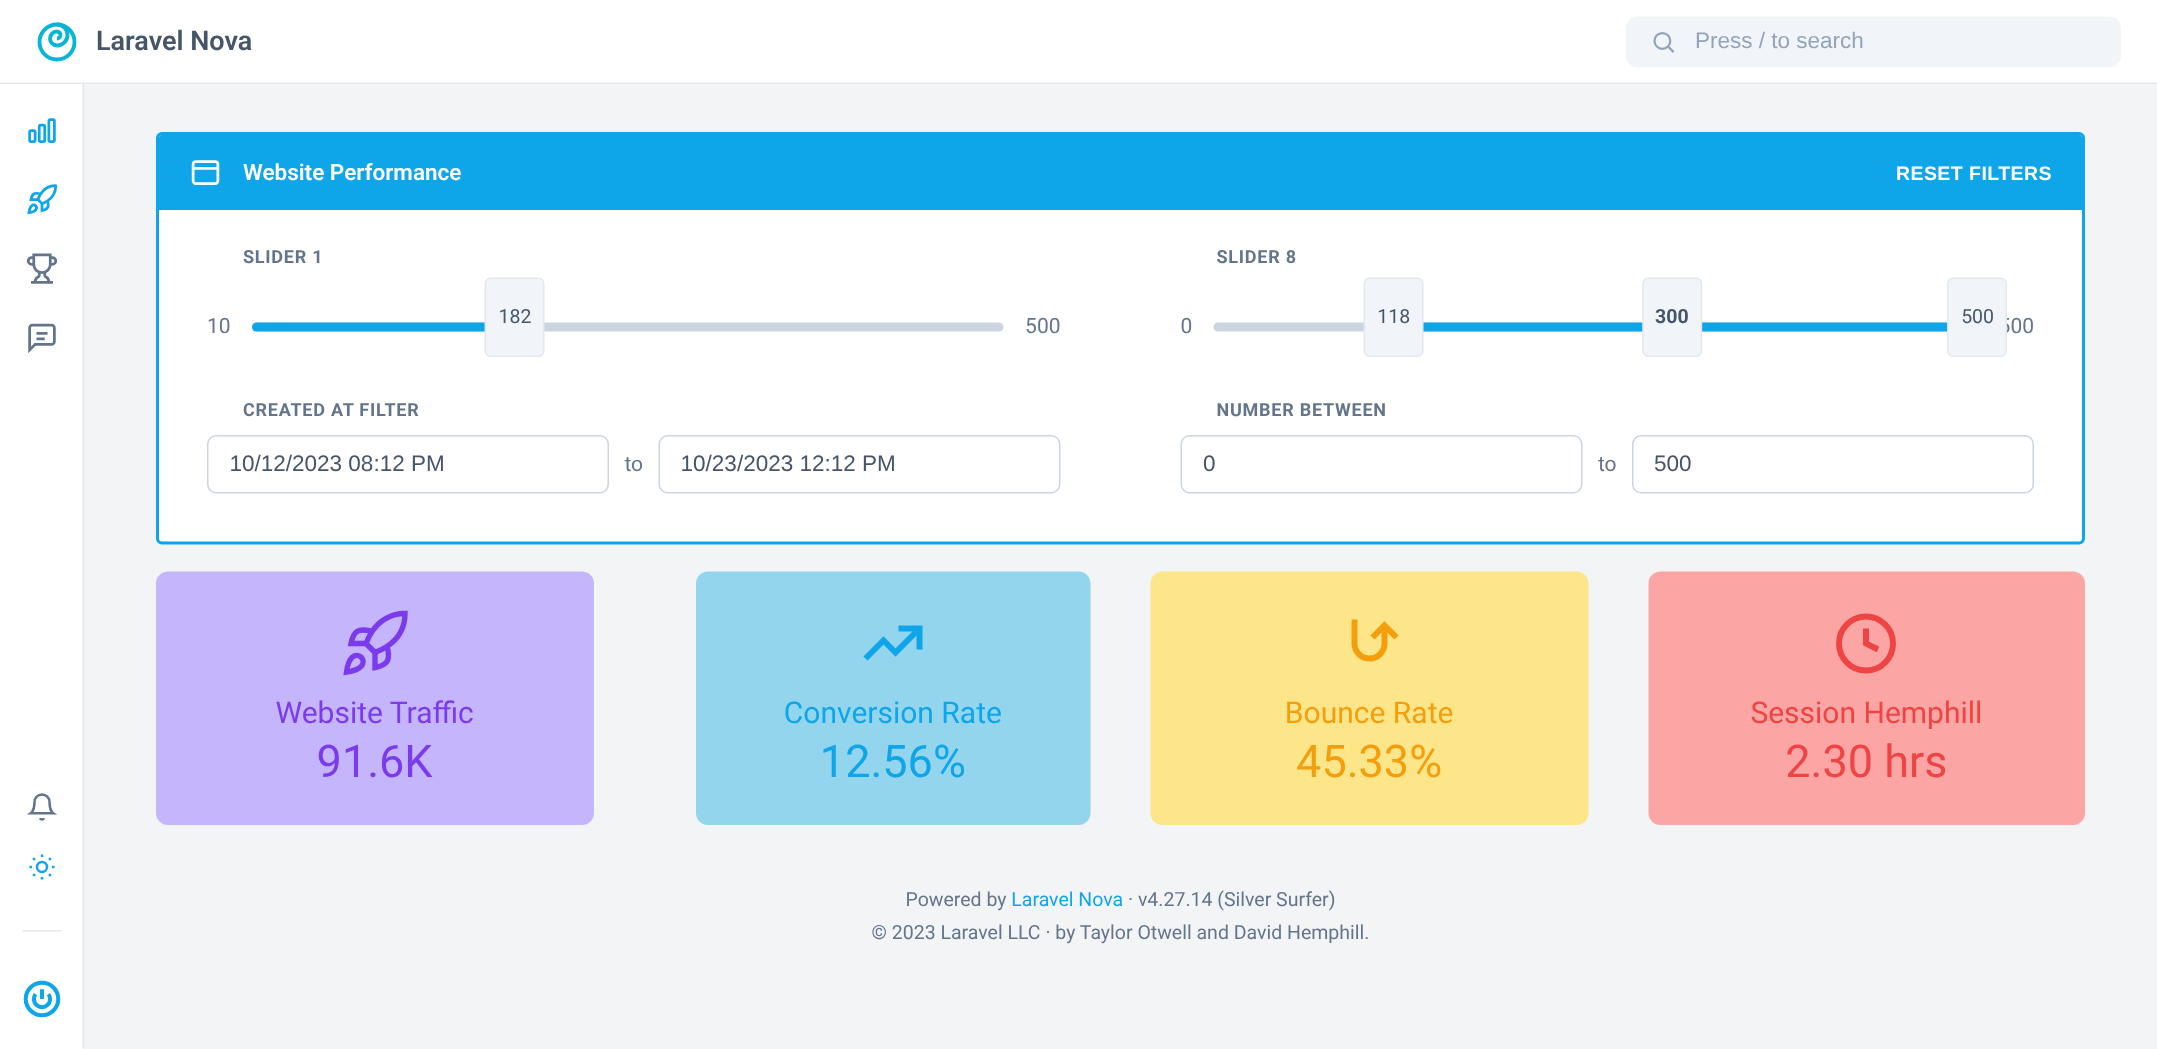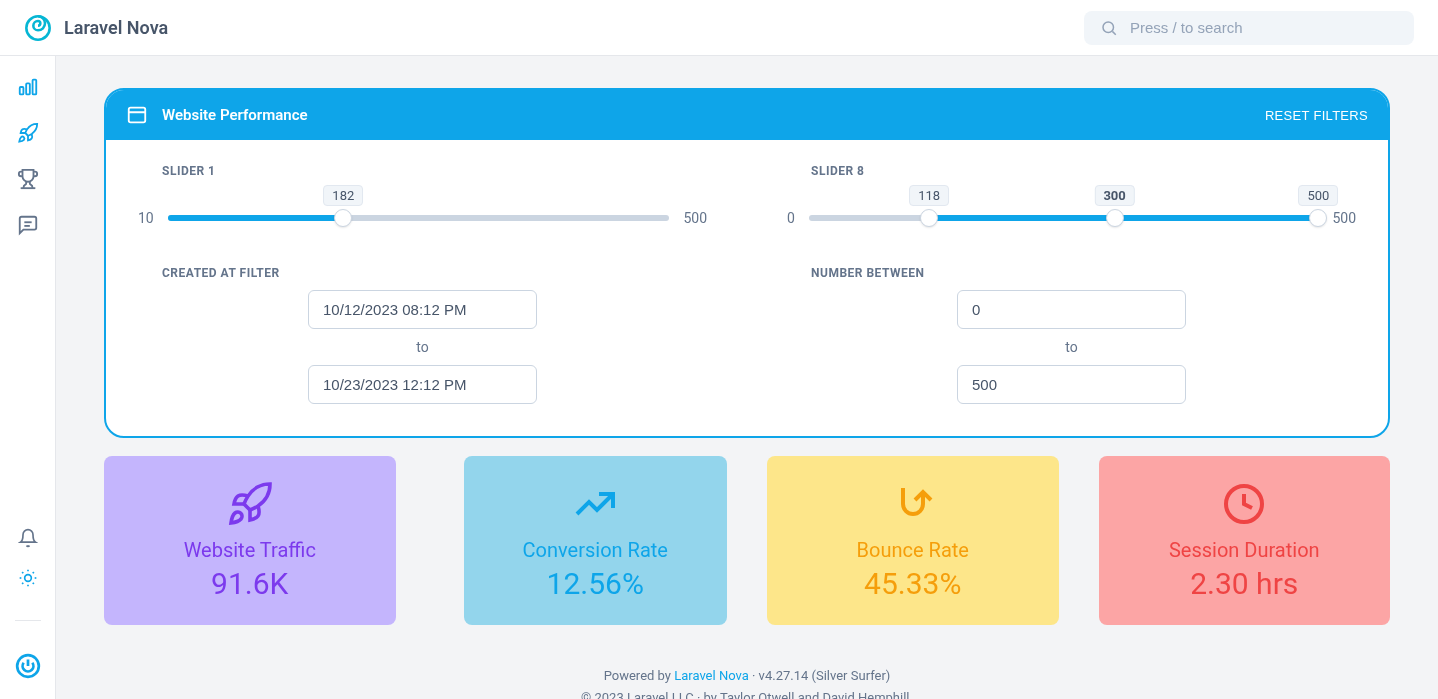"Website Performance" .panel { border-radius: 20px -> 4px }
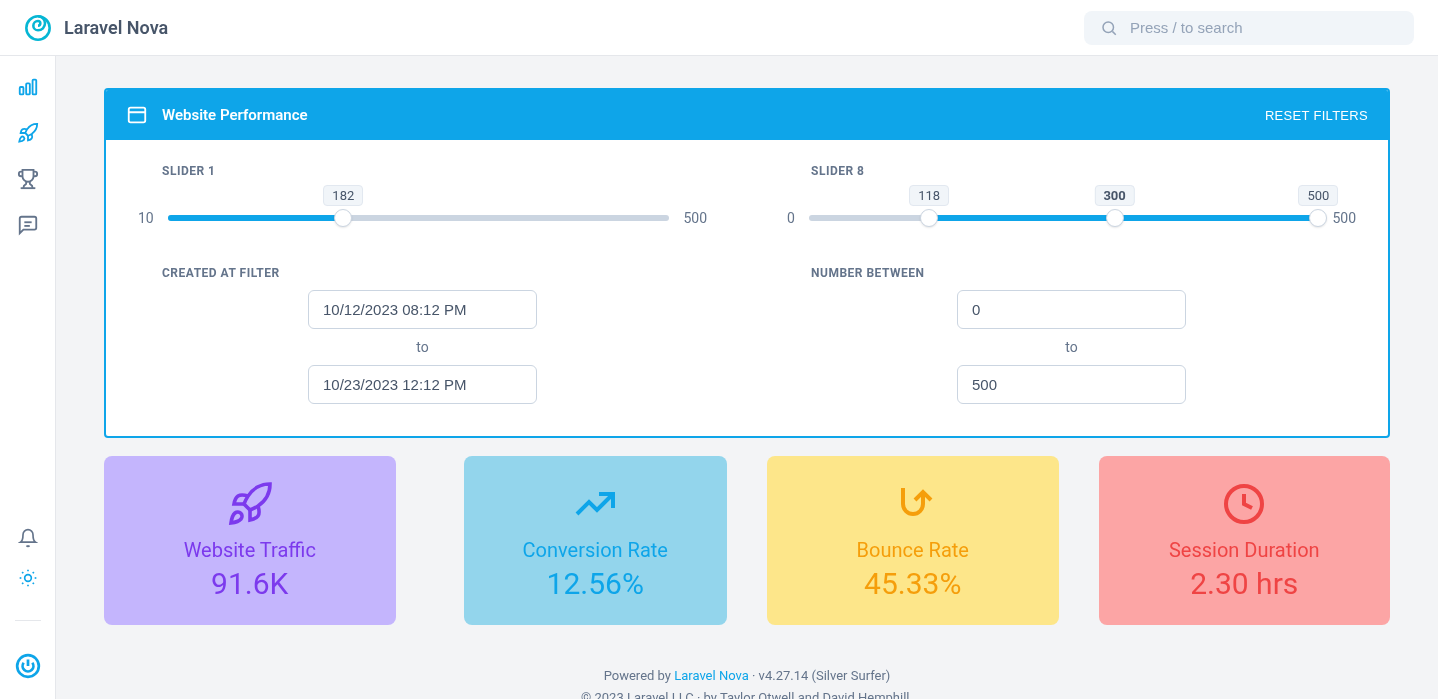"RESET FILTERS" .reset-btn { font-weight: 400 -> 700 }
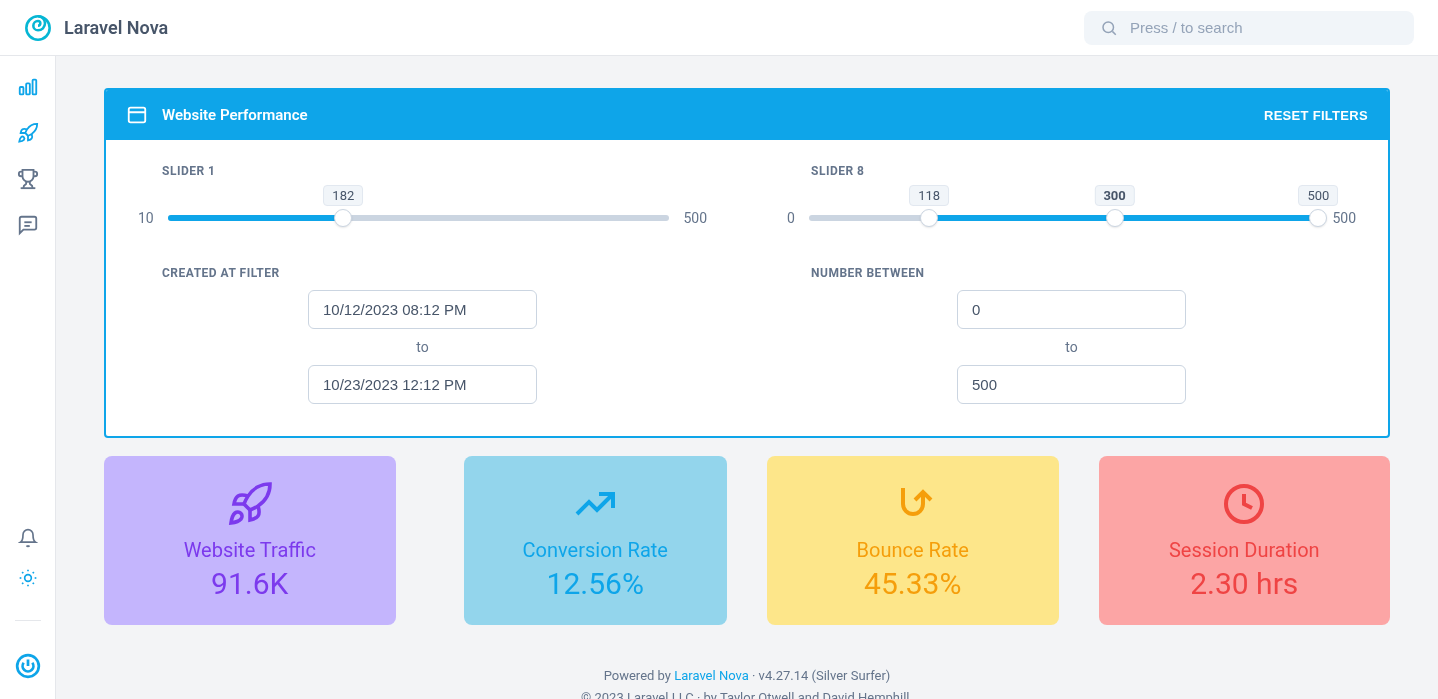"182" .slider-tooltip { padding: 2px 8px -> 18px 8px }
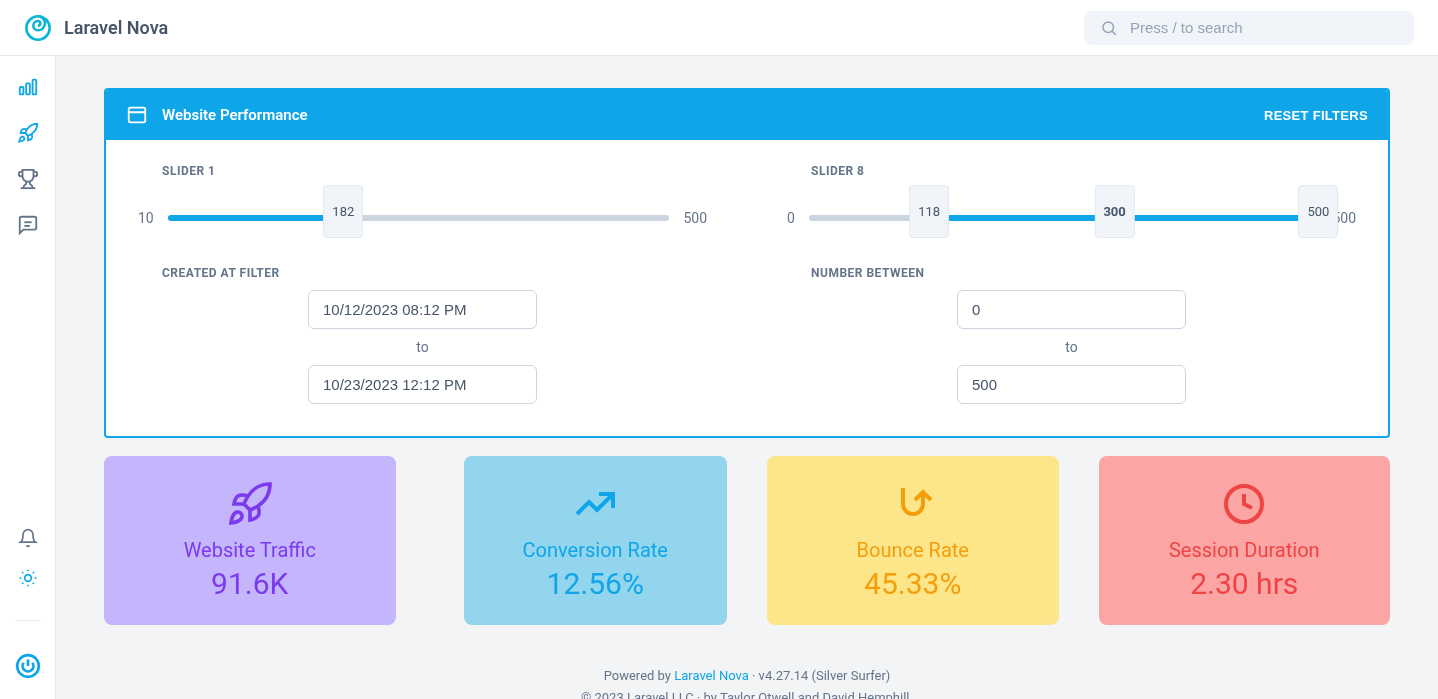"10/12/2023 08:12 PM" .date-row, .num-row { flex-direction: column -> none }
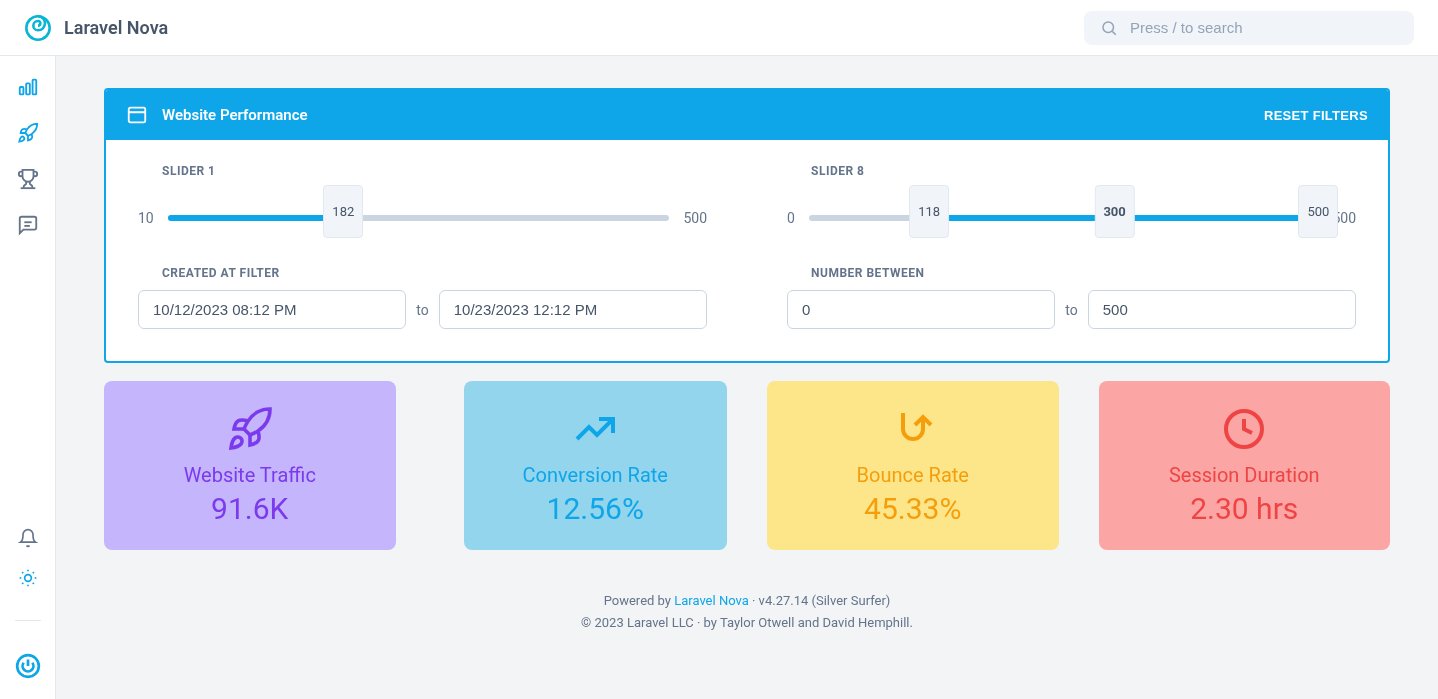"Session Duration" div.card-title { text: Duration -> Hemphill }
